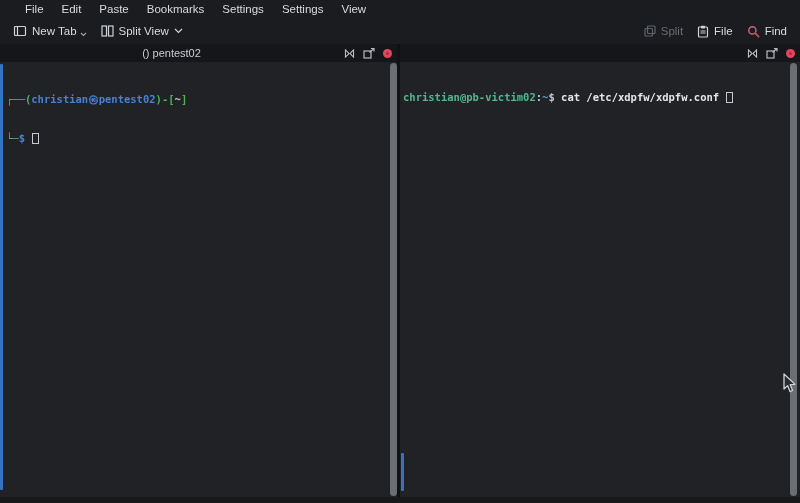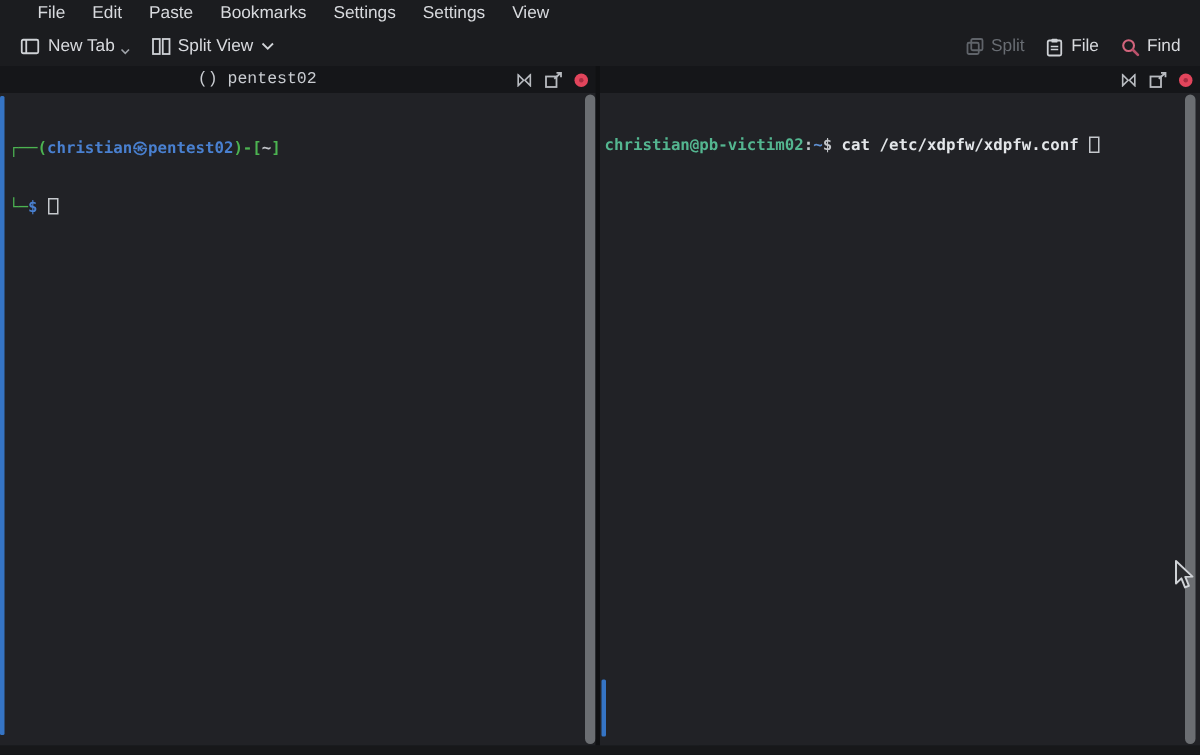"() pentest02" .pane-header { font-family: Liberation Mono, monospace -> none }
